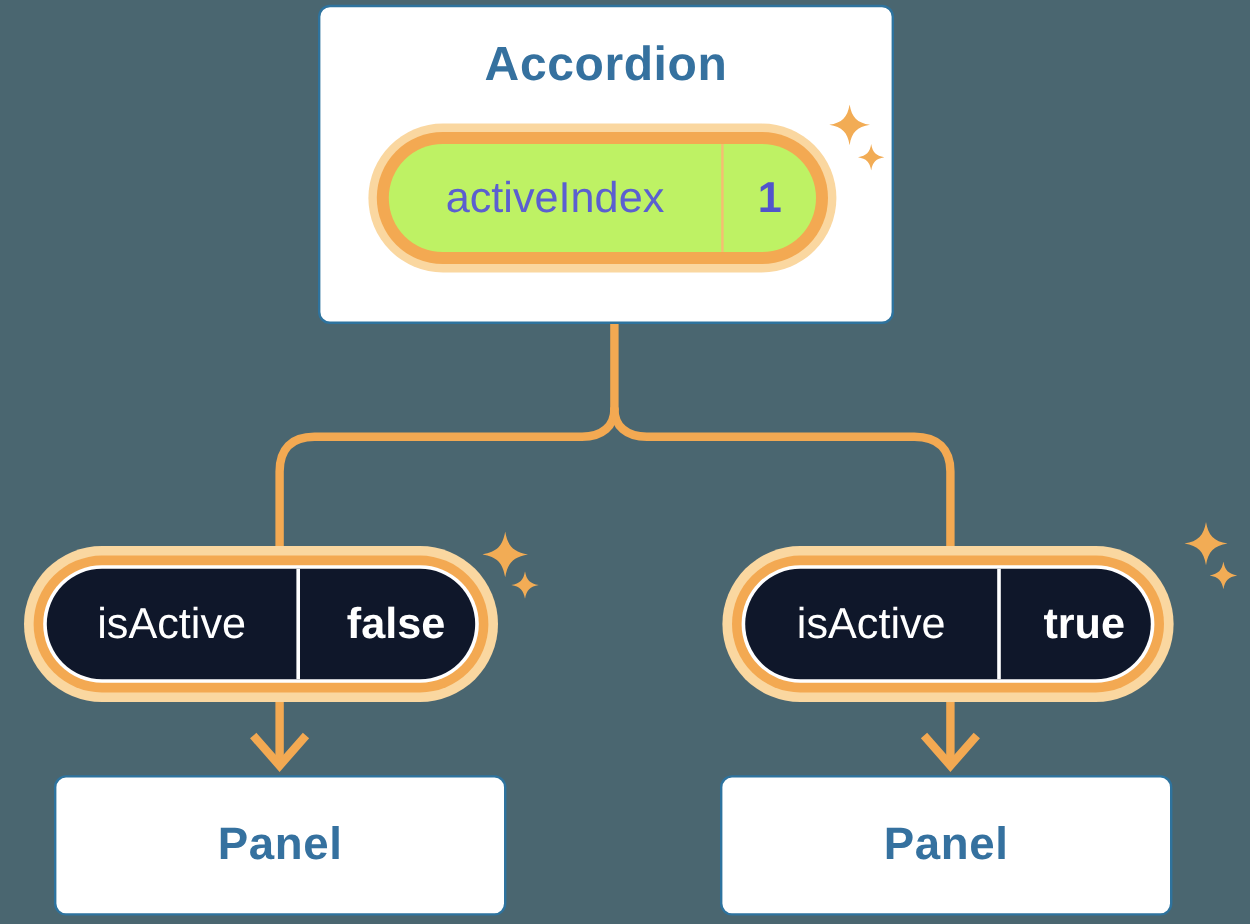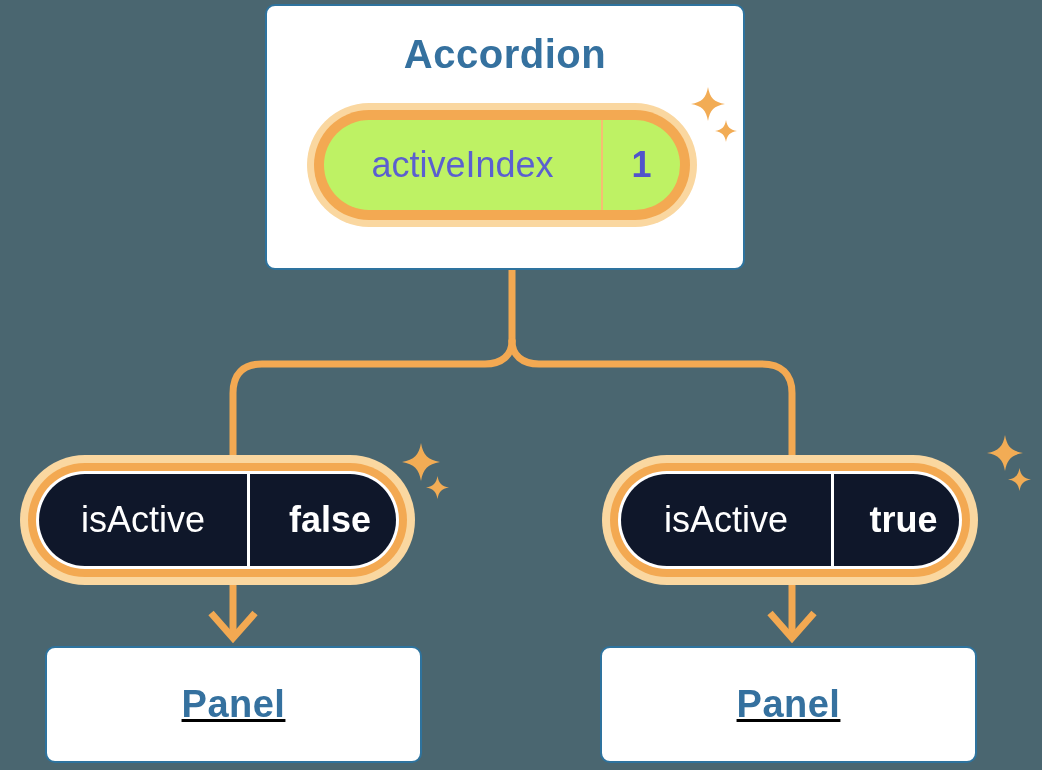"Panel" .panel-card { text-decoration: underline -> none }
